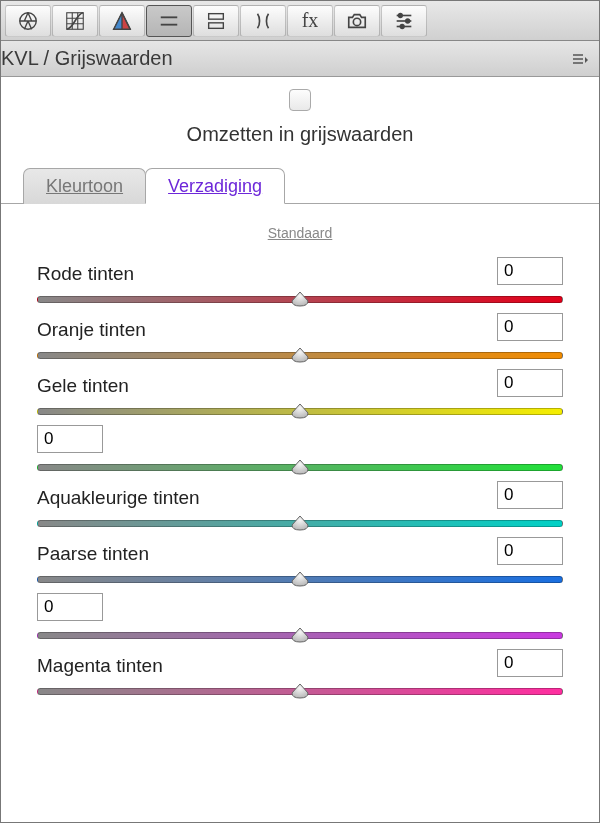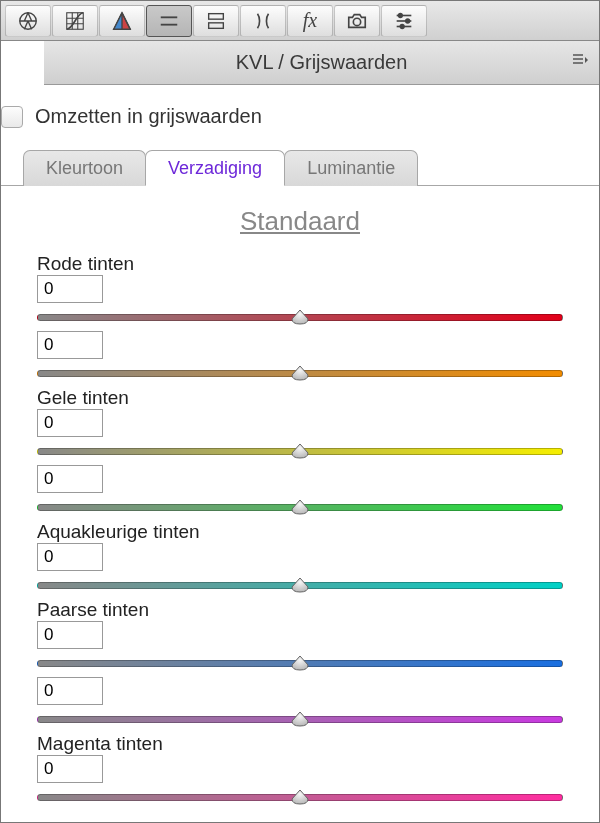"fx" div.tool-btn { font-style: italic -> none }
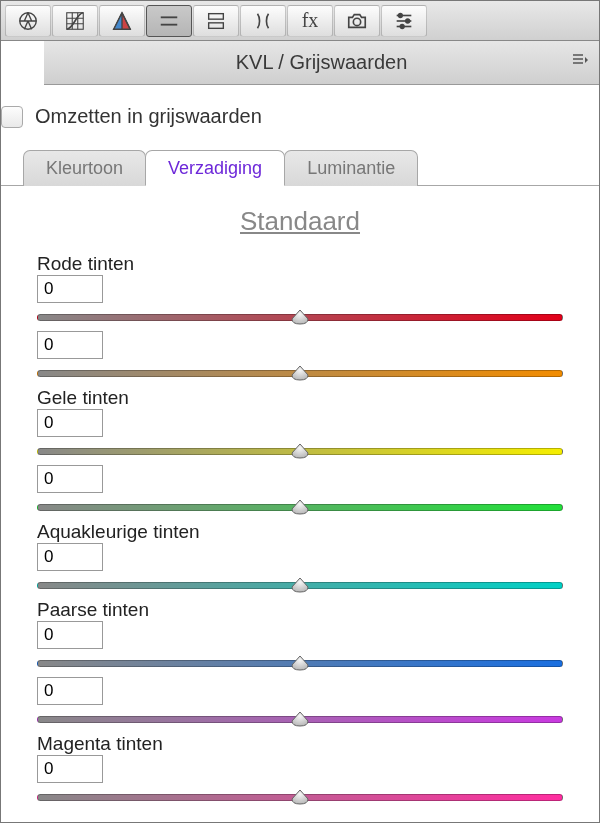"KVL / Grijswaarden" .titlebar { height: 44px -> 36px; justify-content: center -> flex-start; margin-left: 43px -> none }
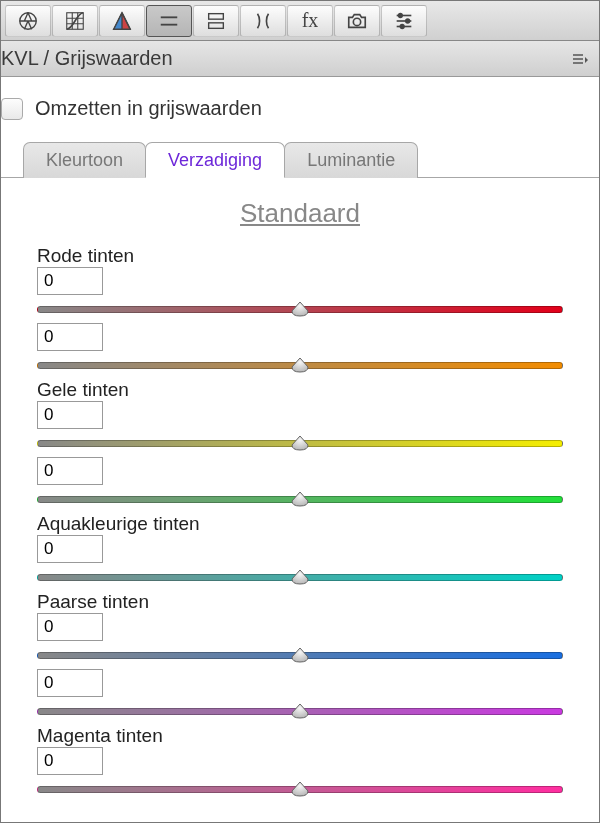"Omzetten in grijswaarden" .grayscale-row { flex-direction: none -> column; justify-content: none -> center; padding: 20px 0 22px -> 12px 0 22px }
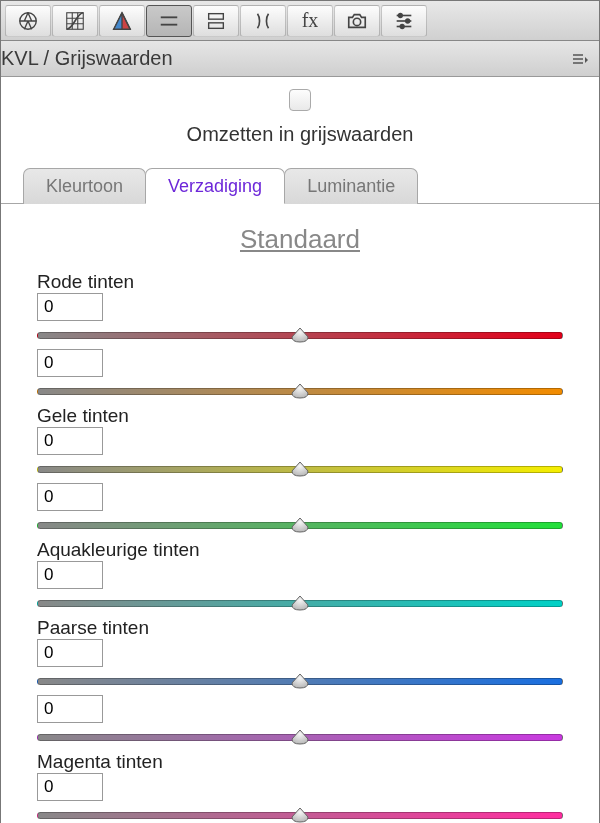"Kleurtoon" .tab { text-decoration: none -> underline }
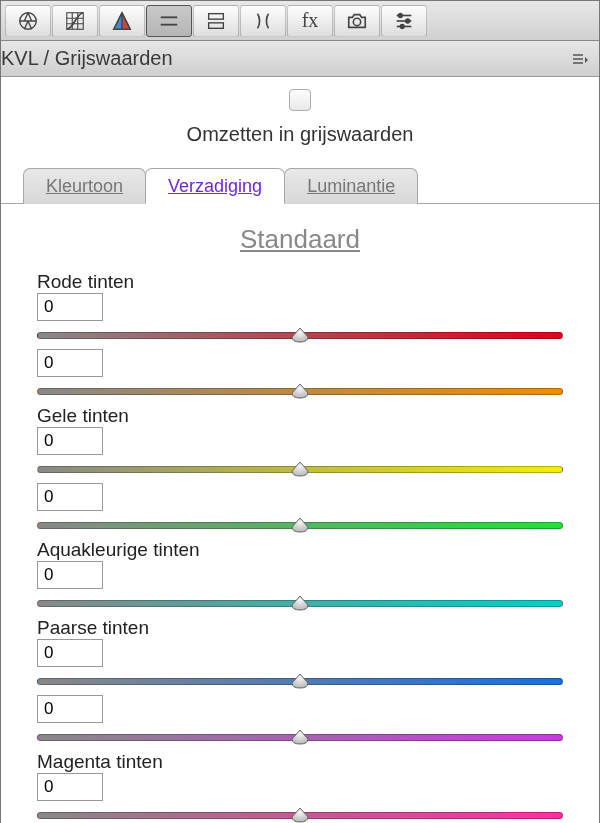"Luminantie" div.tab { html: <div>Luminantie</div> -> none }
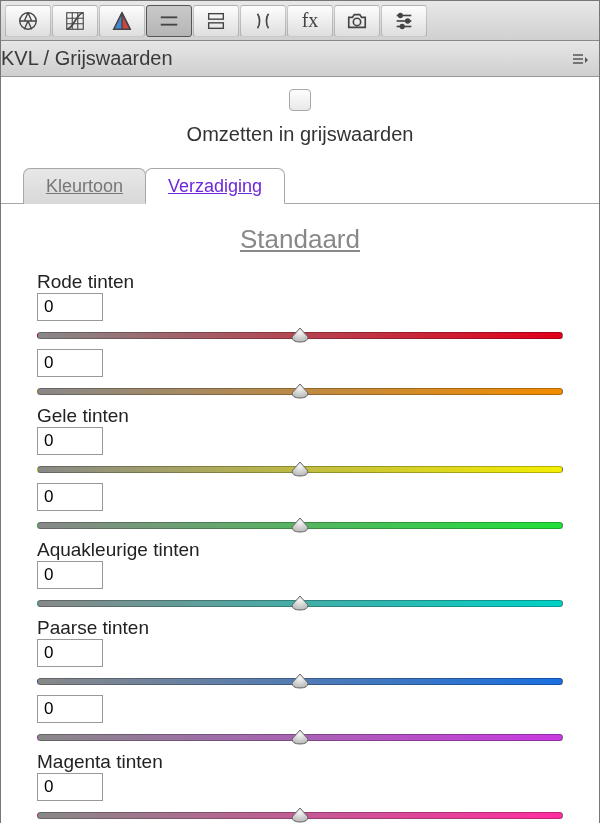"Standaard" .defaults-link { font-size: 26px -> 14px }
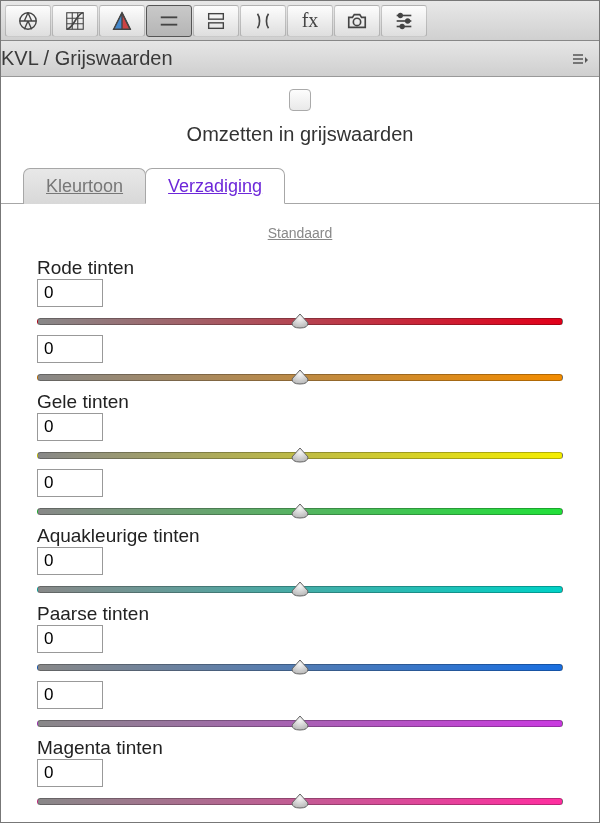"Rode tinten" .slider-head { align-items: flex-start -> flex-end; flex-direction: column -> none }
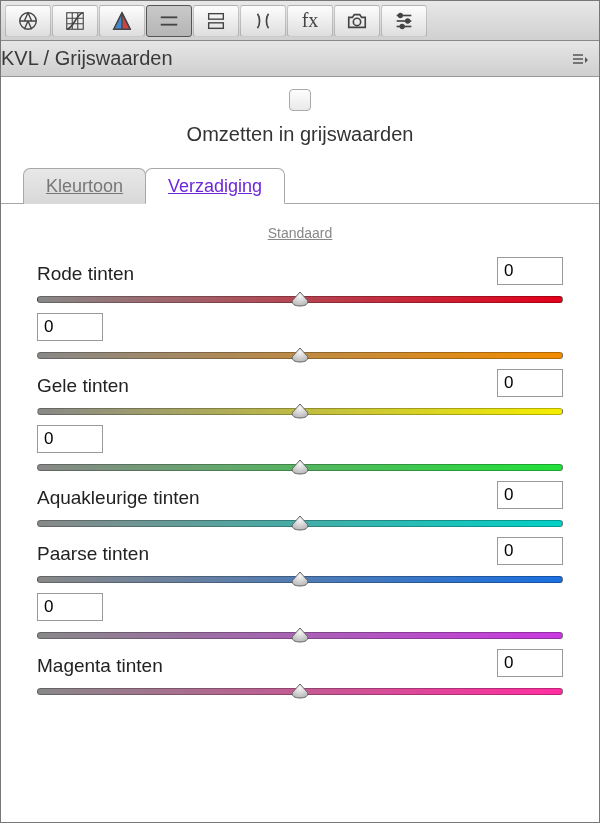"Oranje tinten" span.slider-label { html: none -> <span>Oranje tinten</span> }
